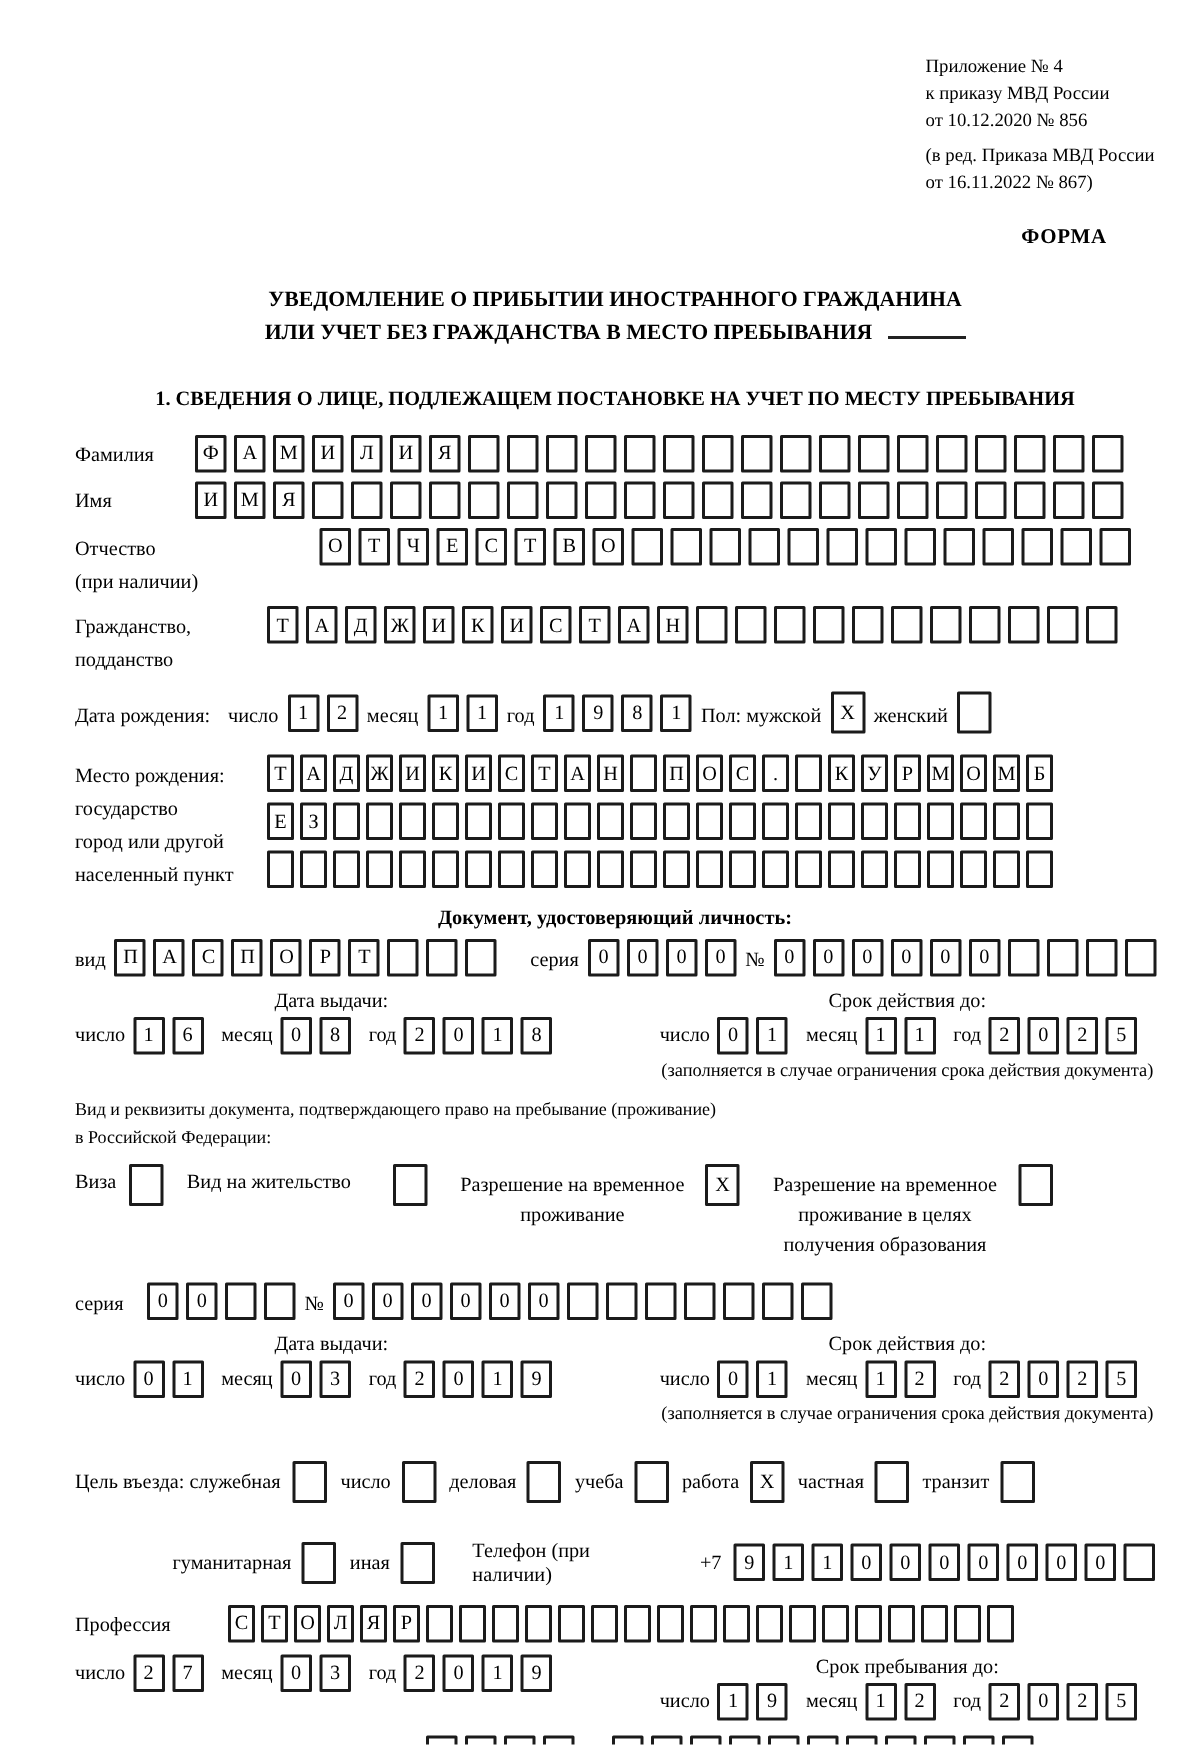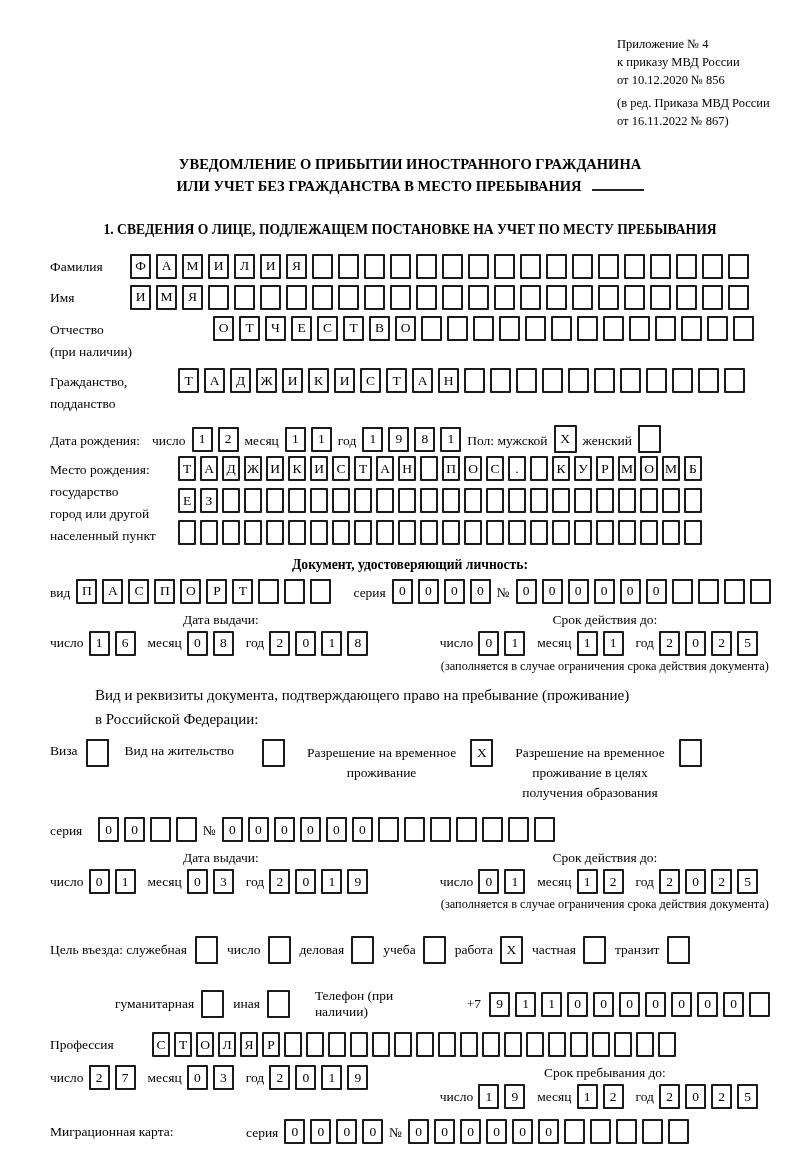"ФОРМА" div.forma { html: none -> <div>ФОРМА</div> }
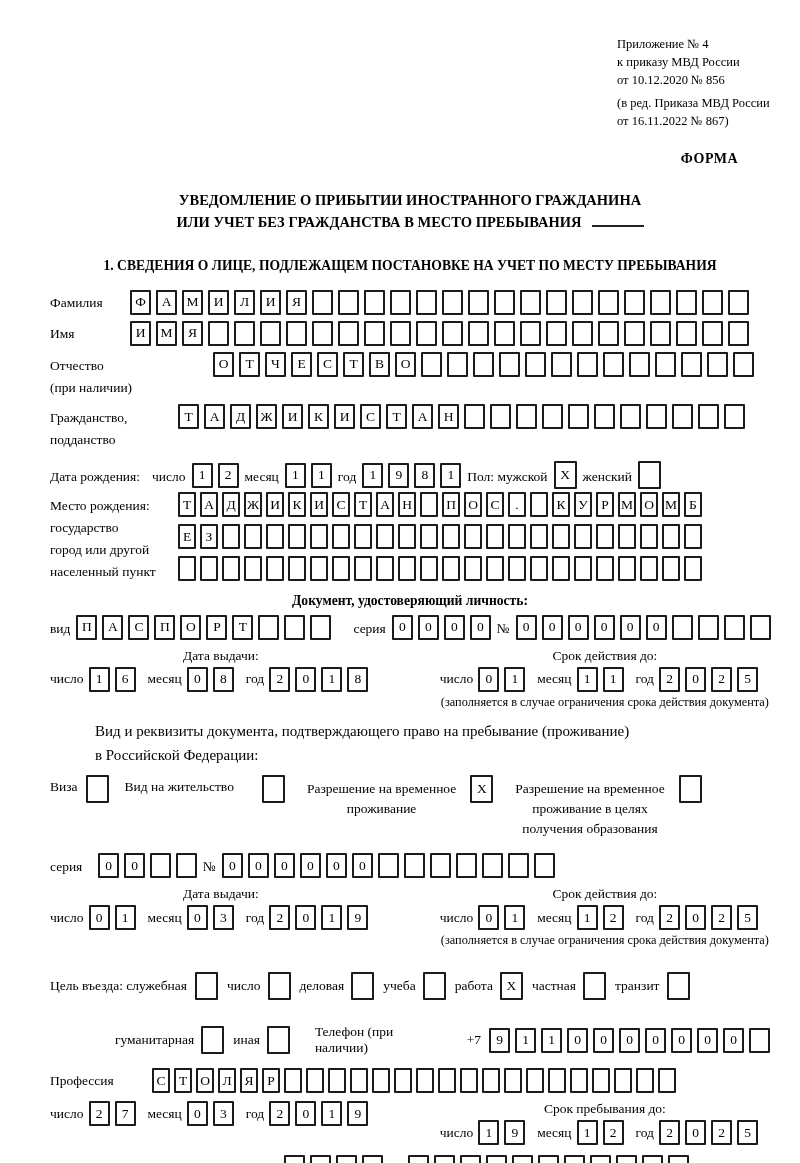"Место рождения:" div.frow { margin-top: 3px -> 14px }
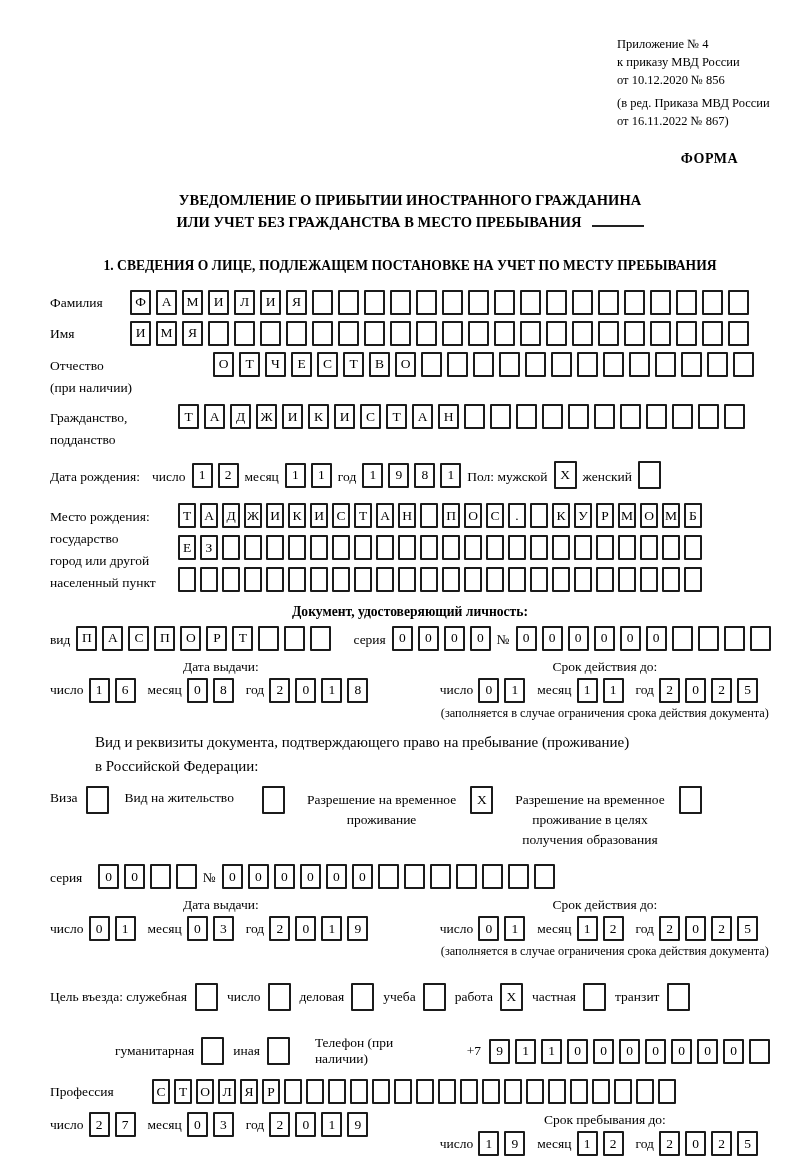"Вид и реквизиты документа," .plain { font-size: 15px -> 12px; margin-left: 45px -> none }
